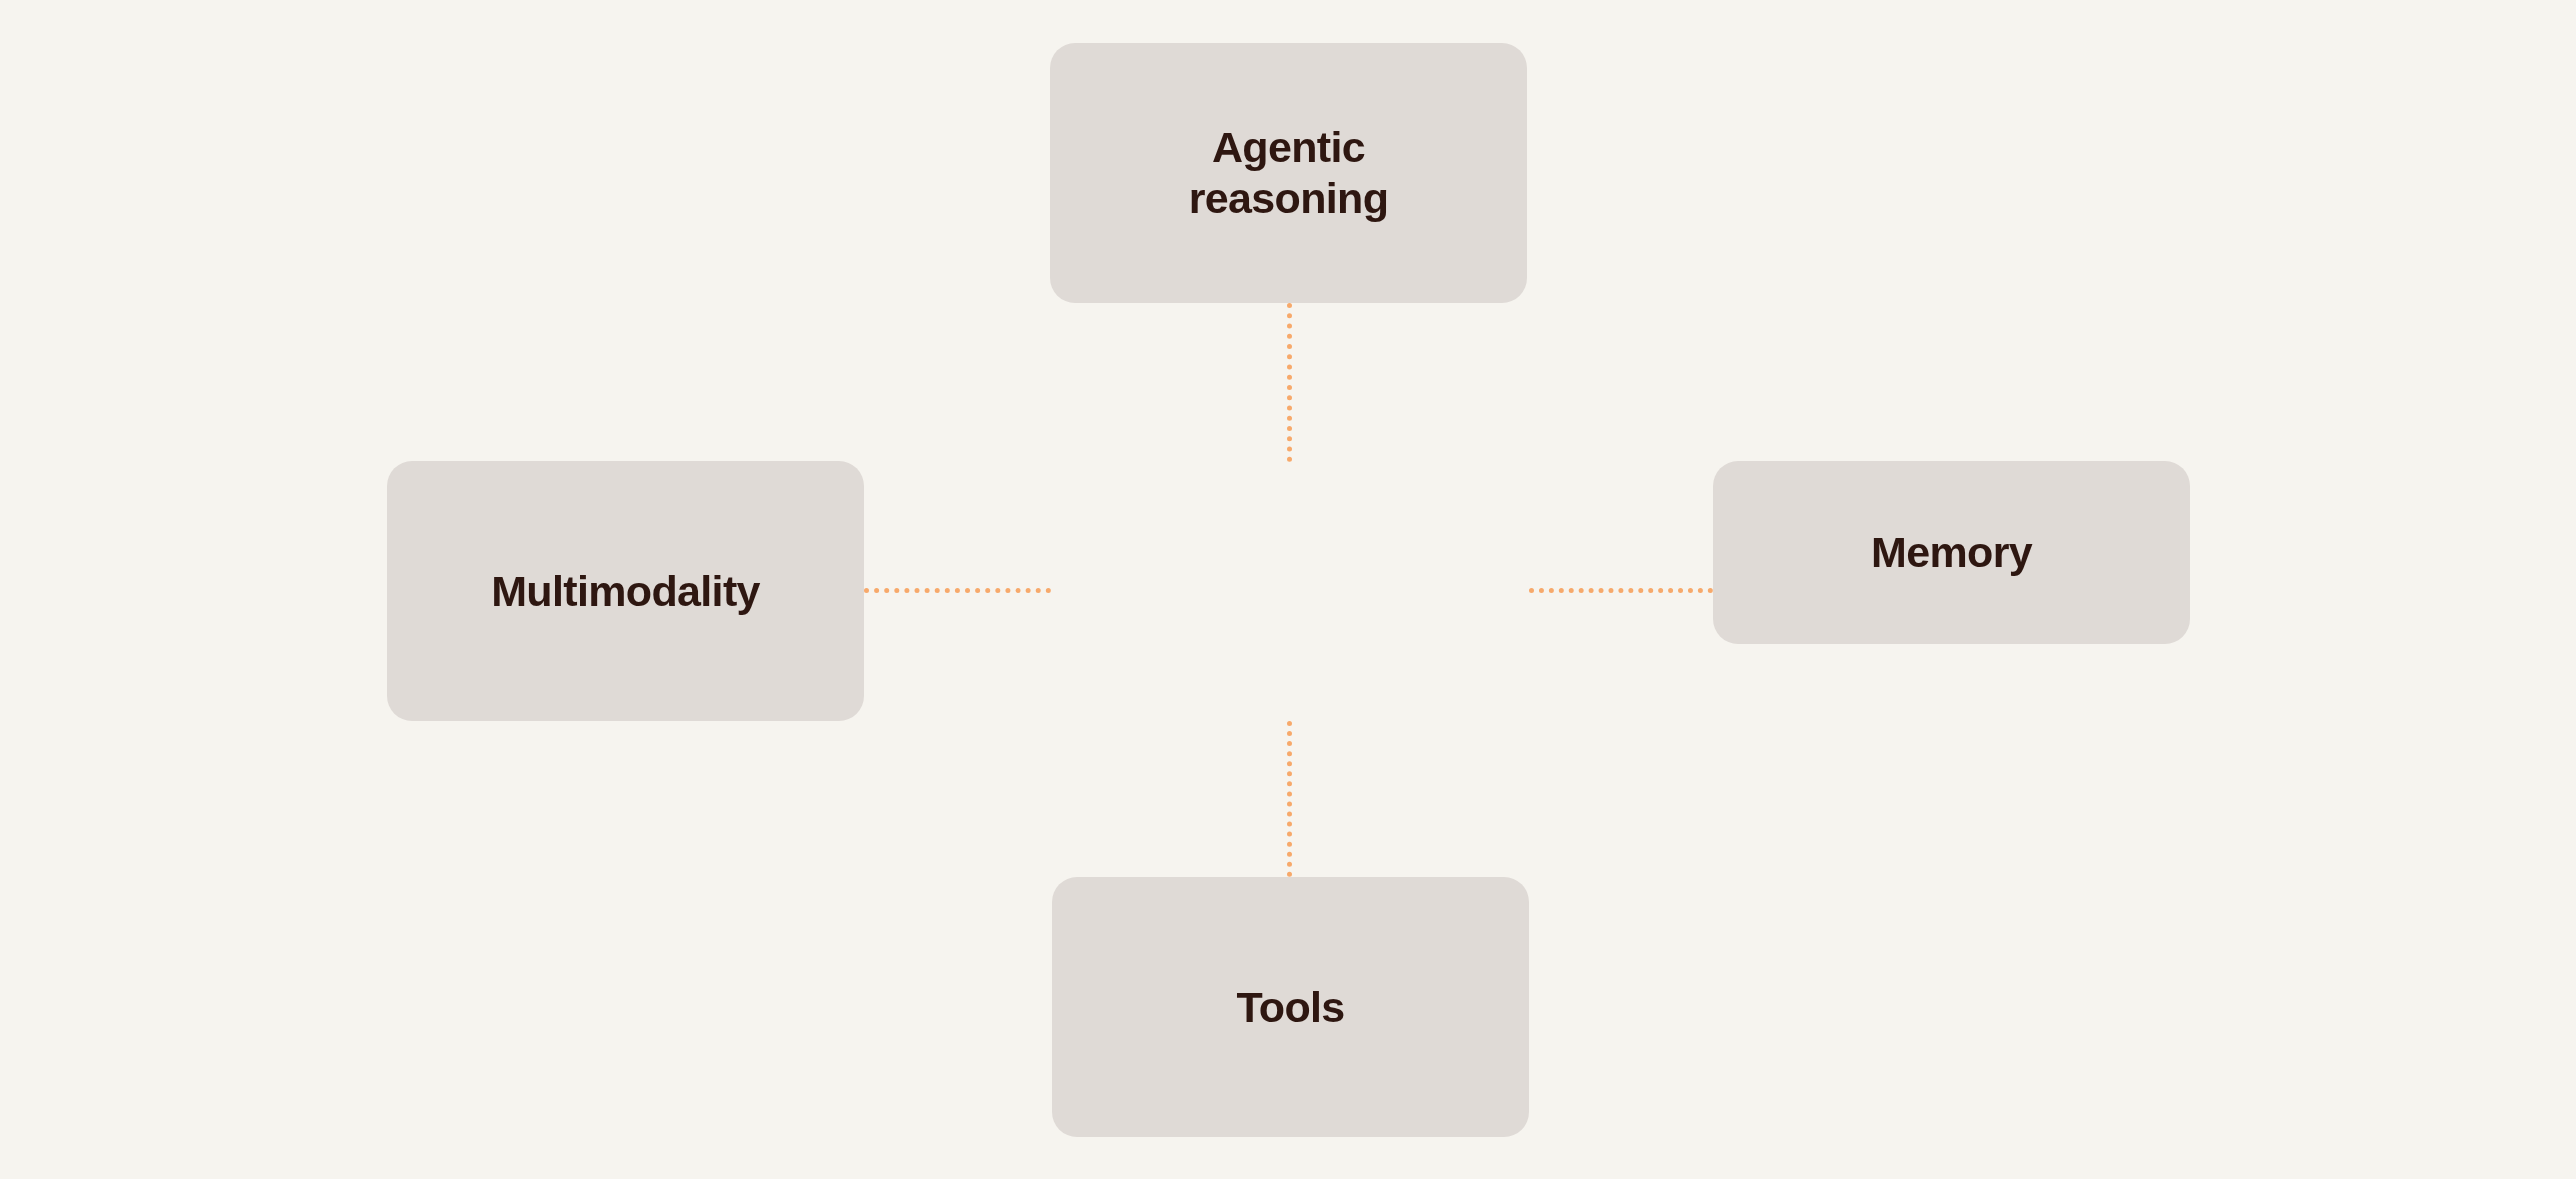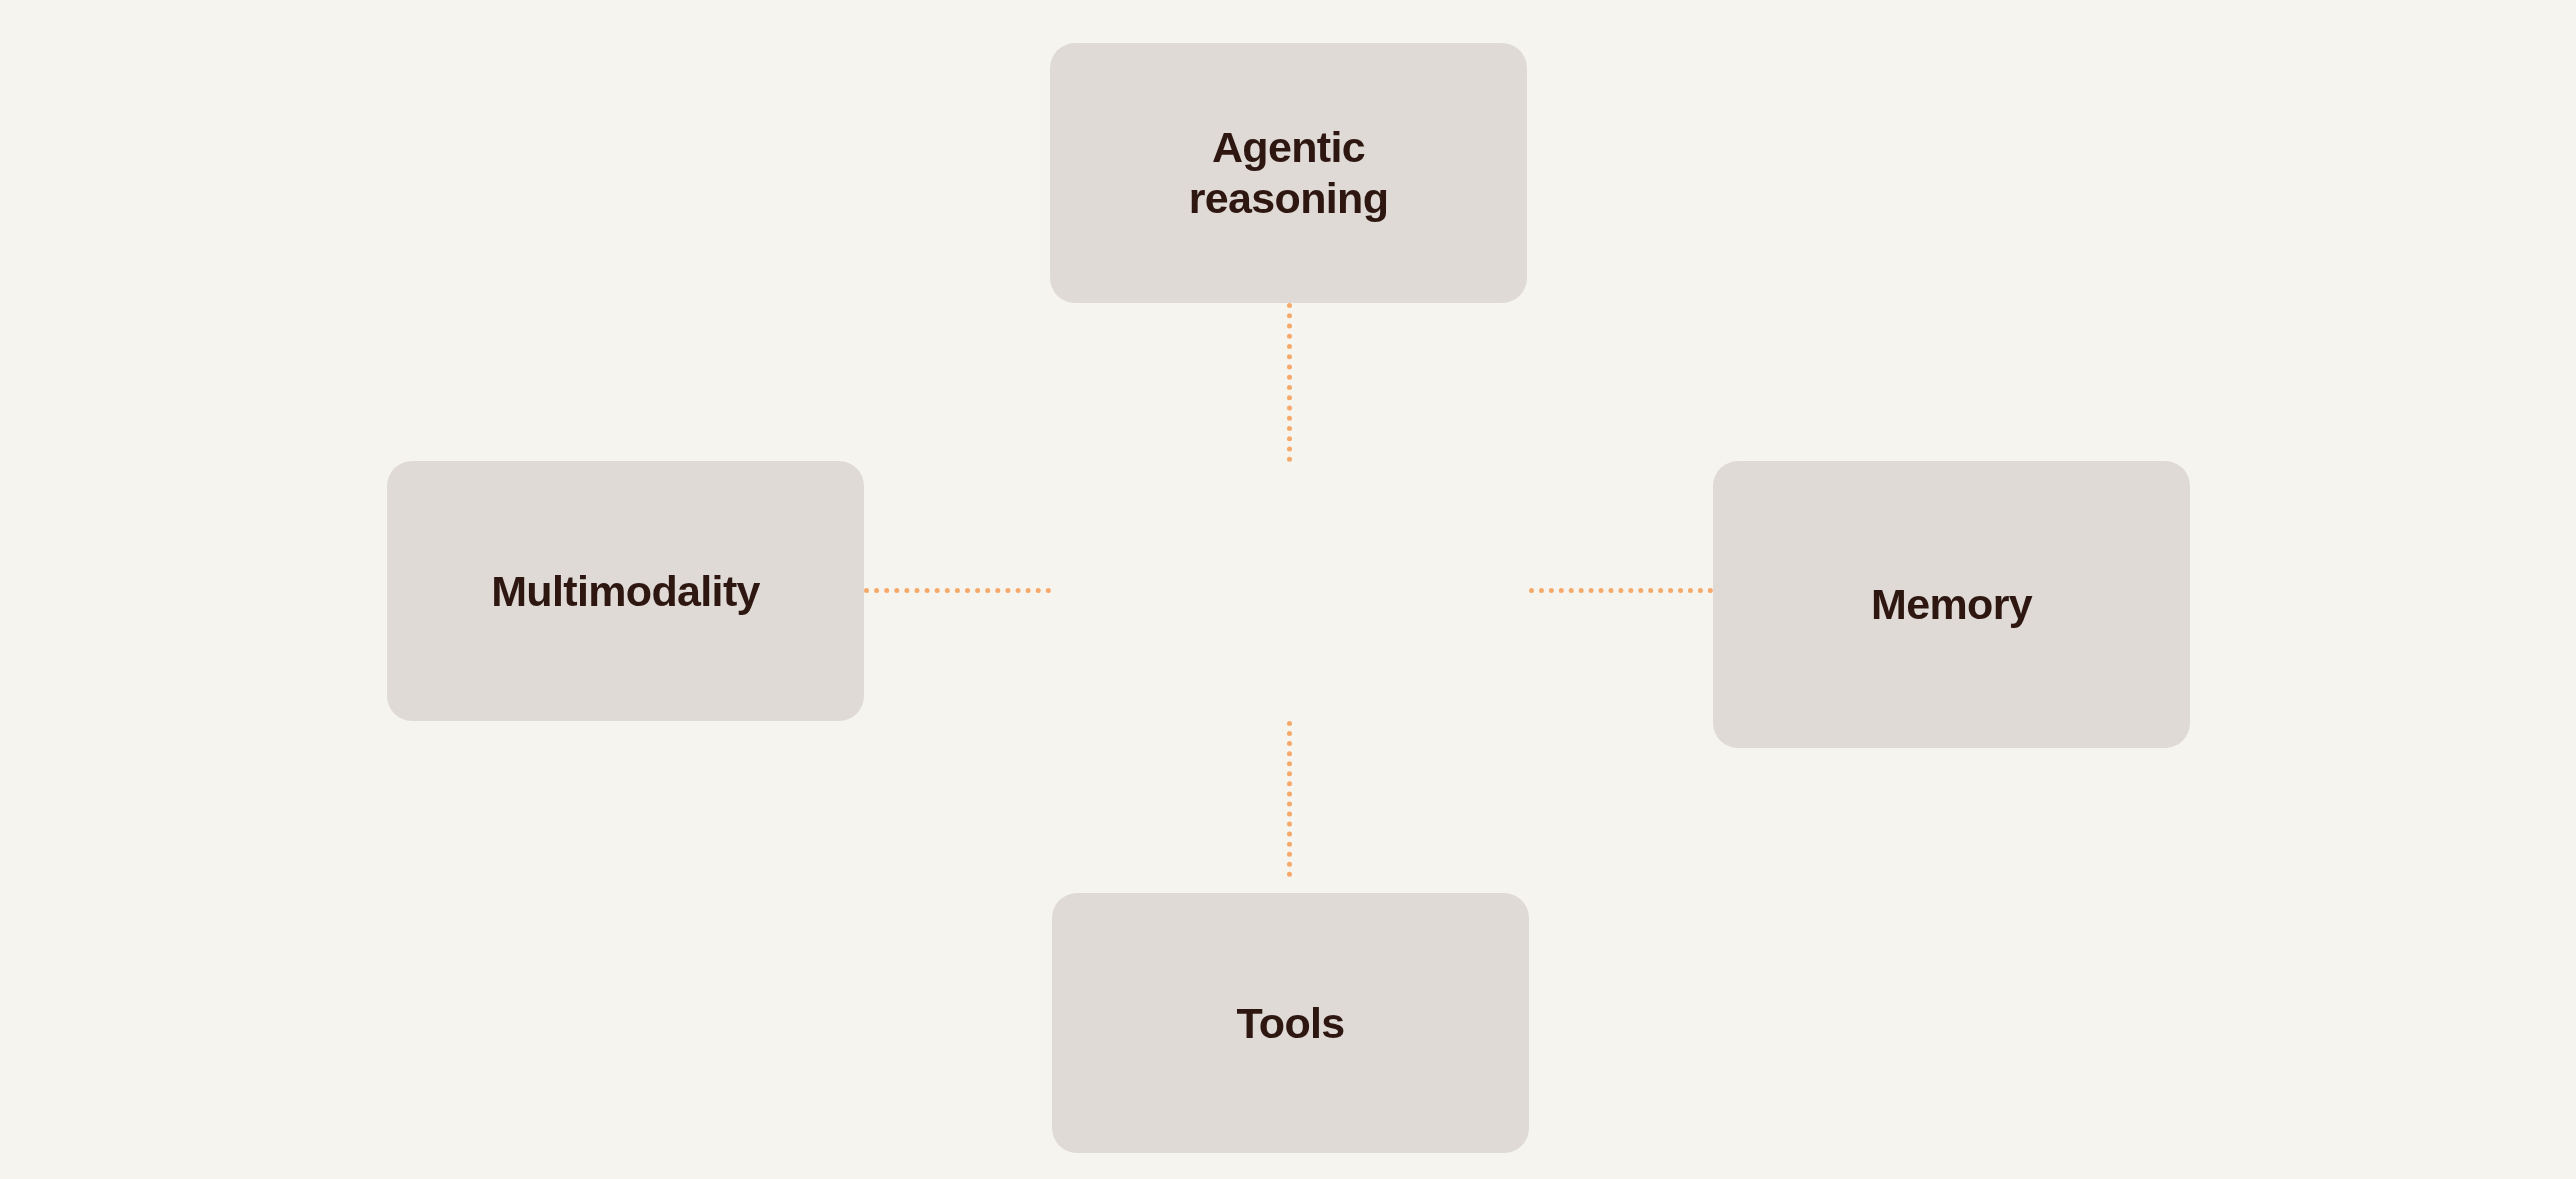"Memory" .node-right { height: 287px -> 183px }
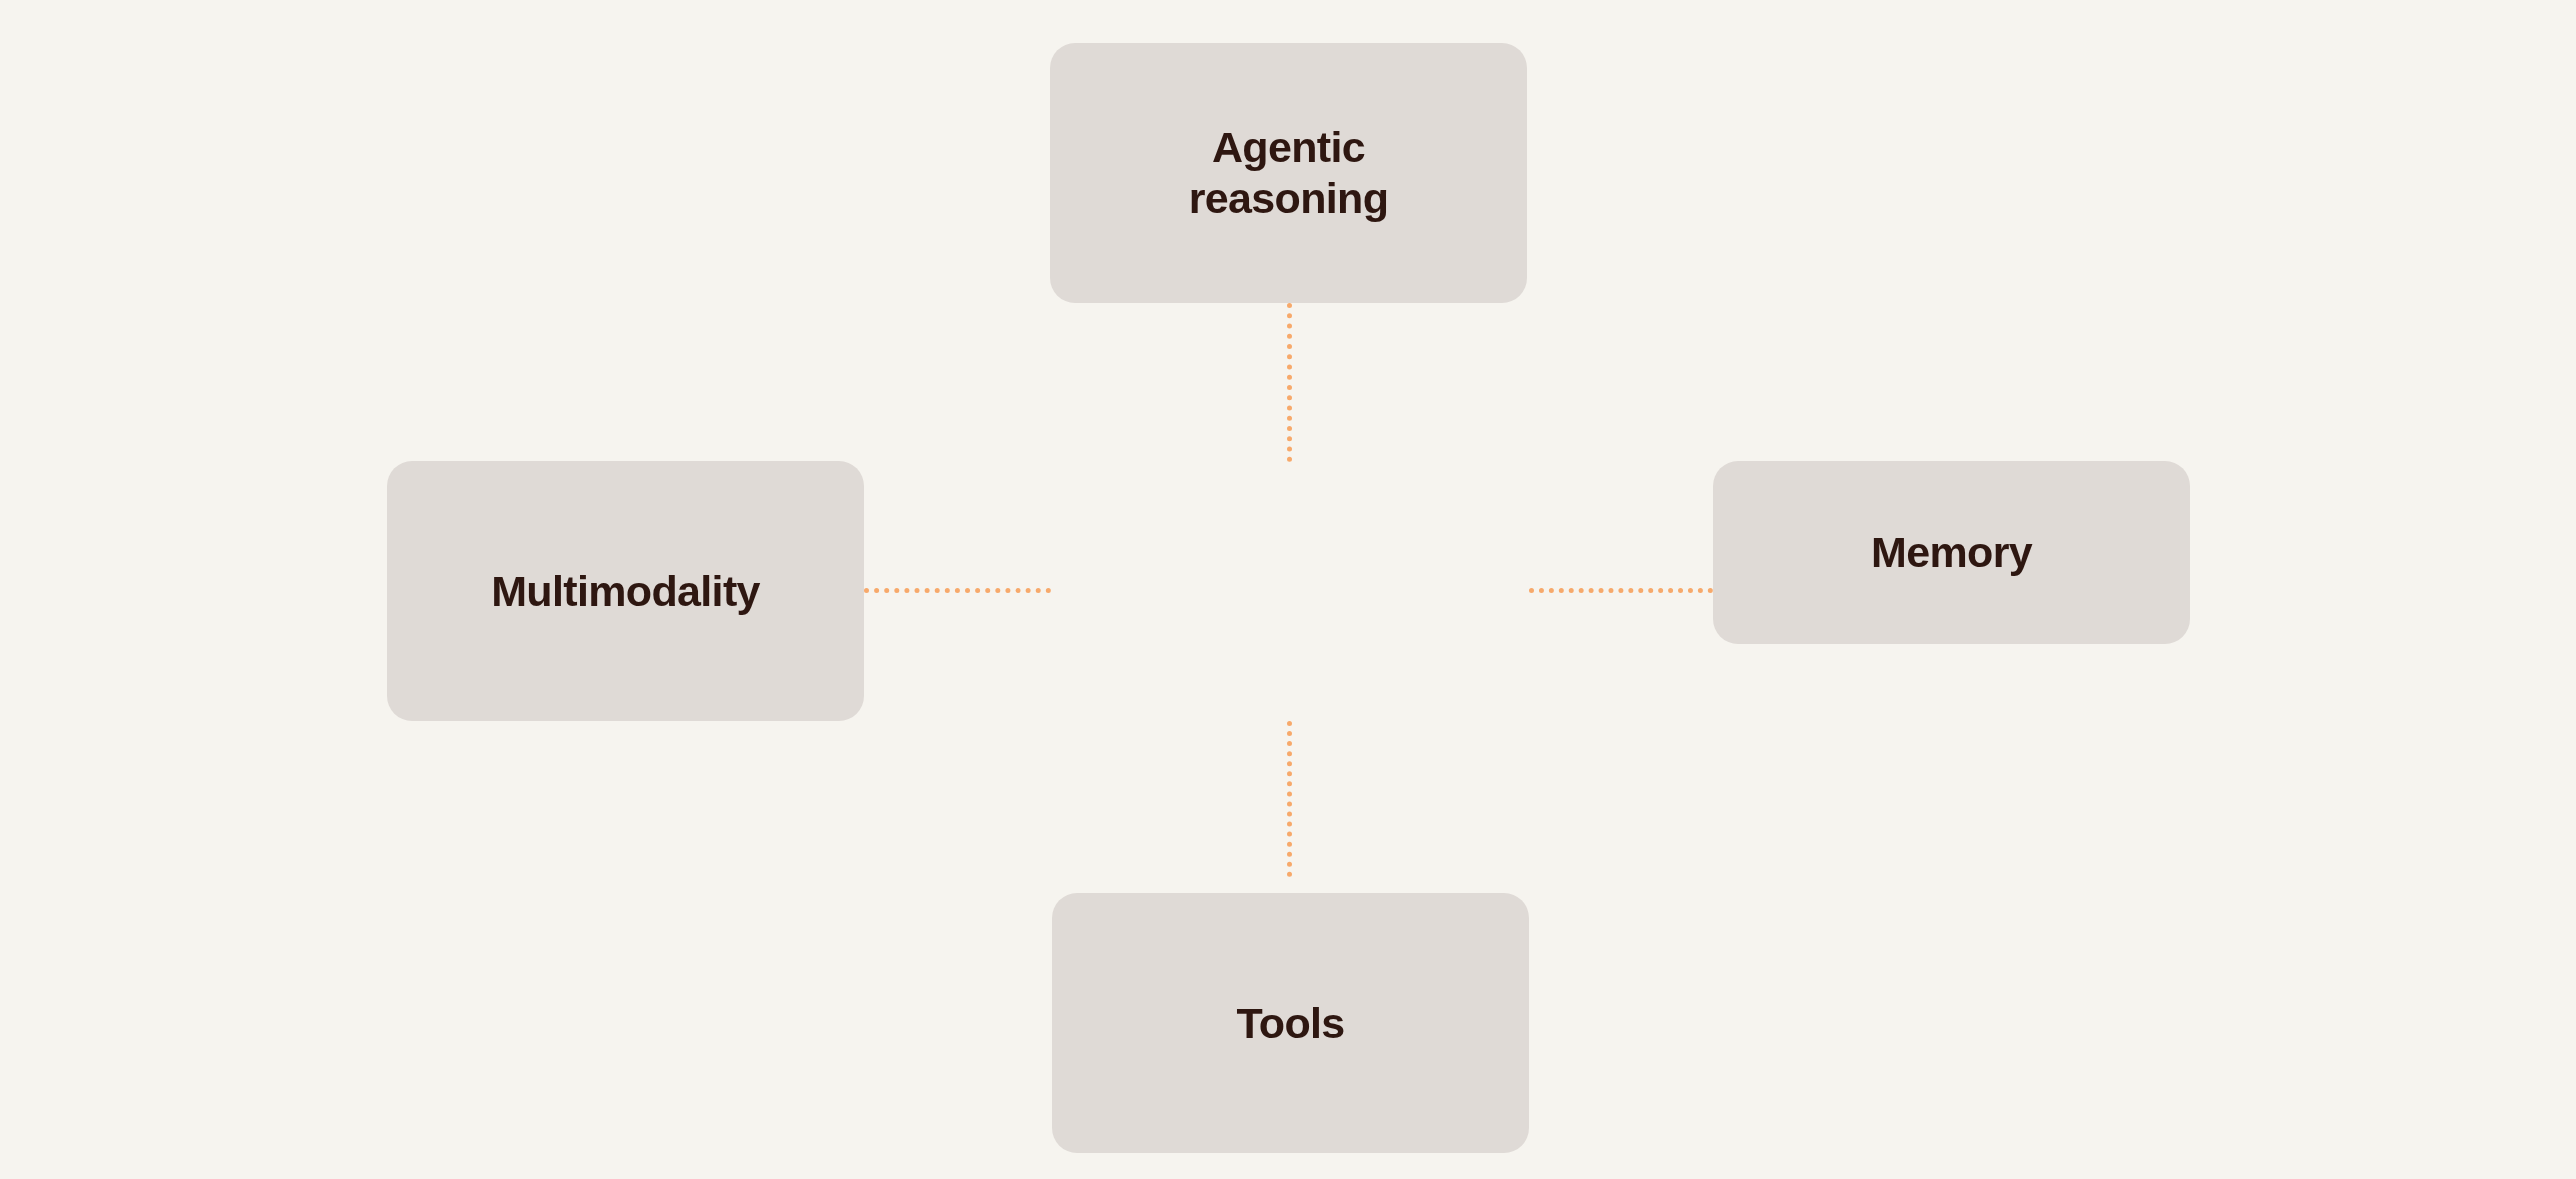"Tools" .node-bottom { margin-top: 16px -> none }
